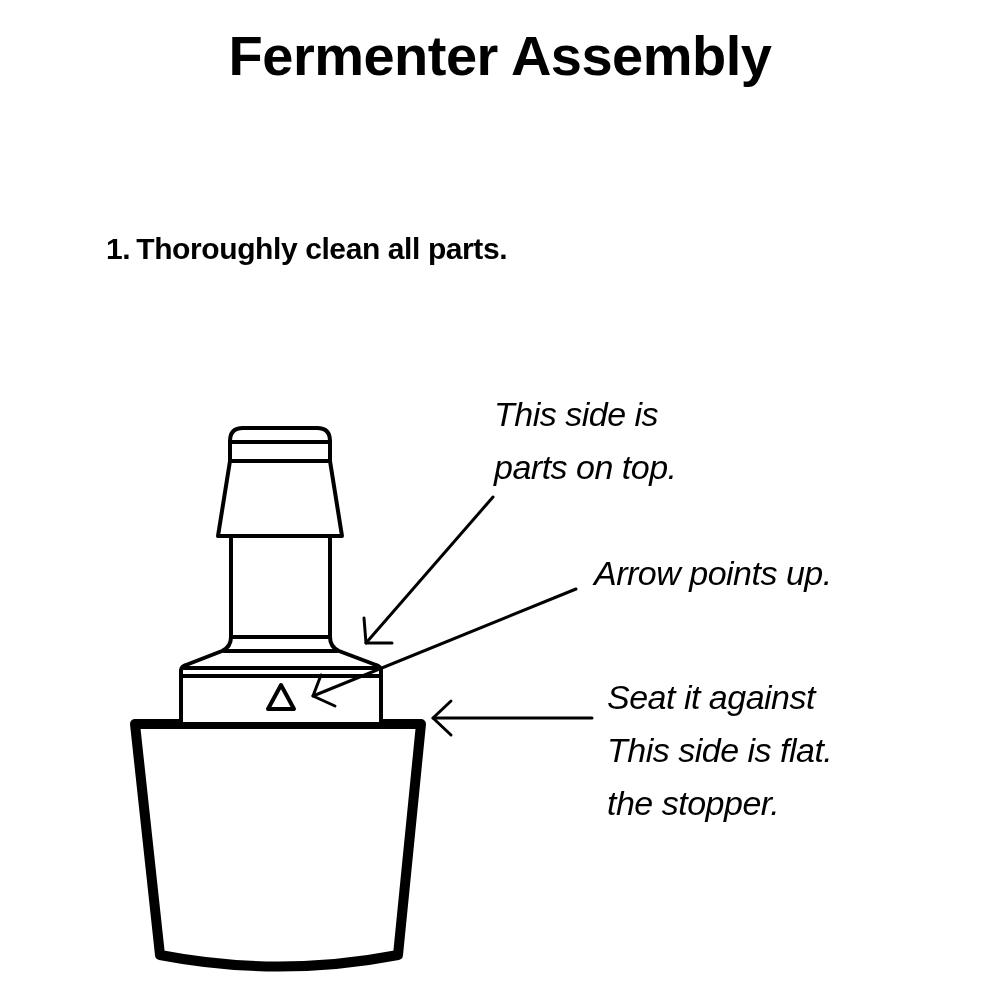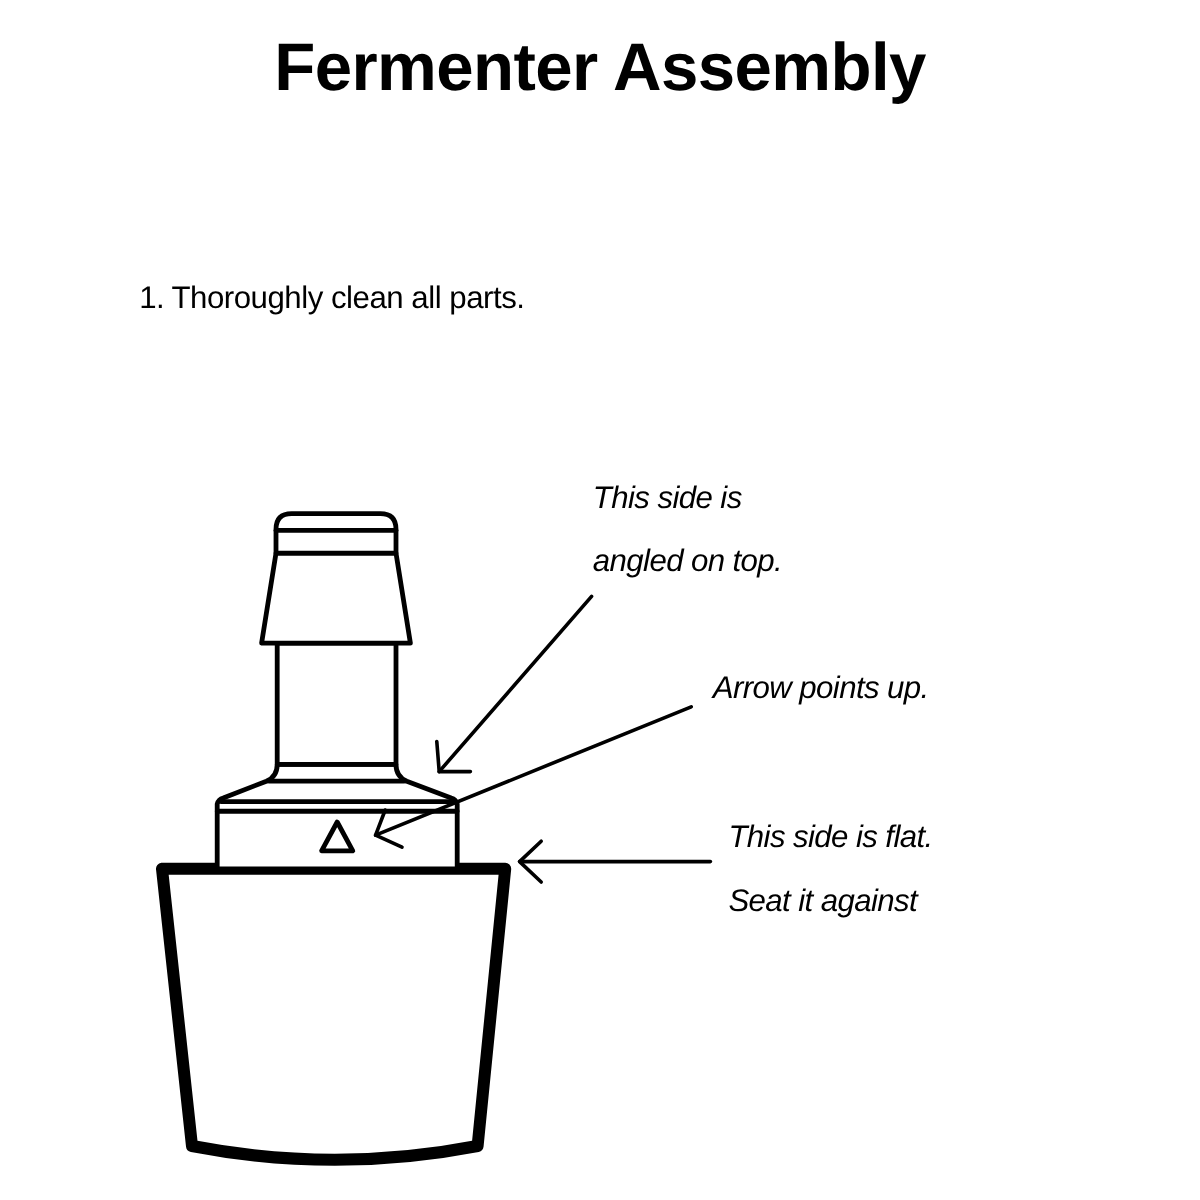"1. Thoroughly clean all parts." .steps { font-size: 26px -> 30px; font-weight: none -> bold; left: 116px -> 106px }
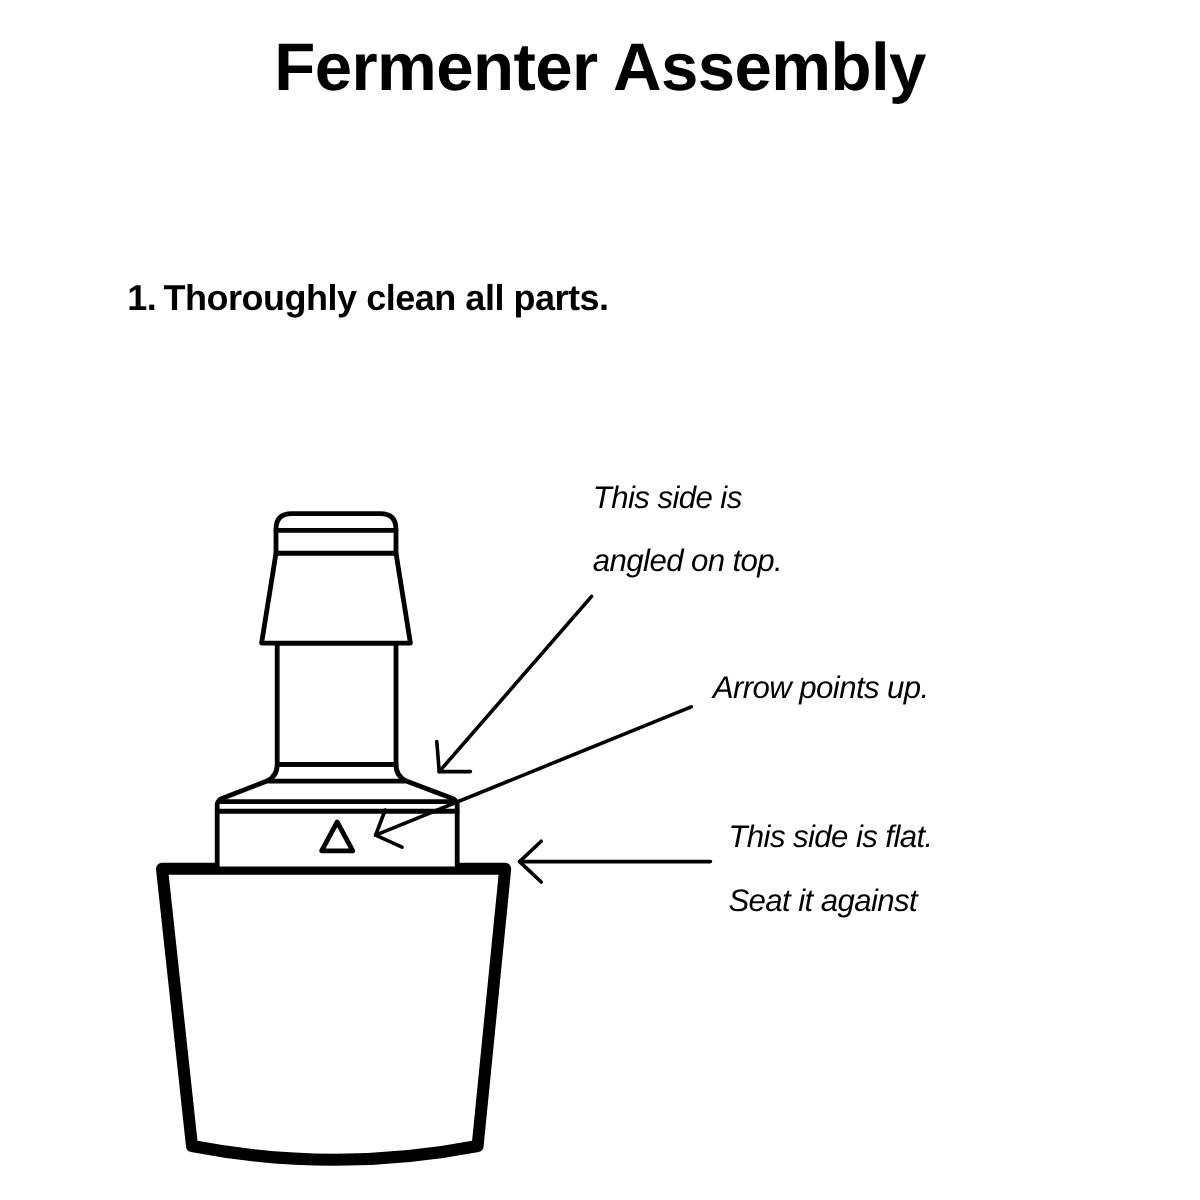"This side is" .note { font-size: 26px -> 34px }
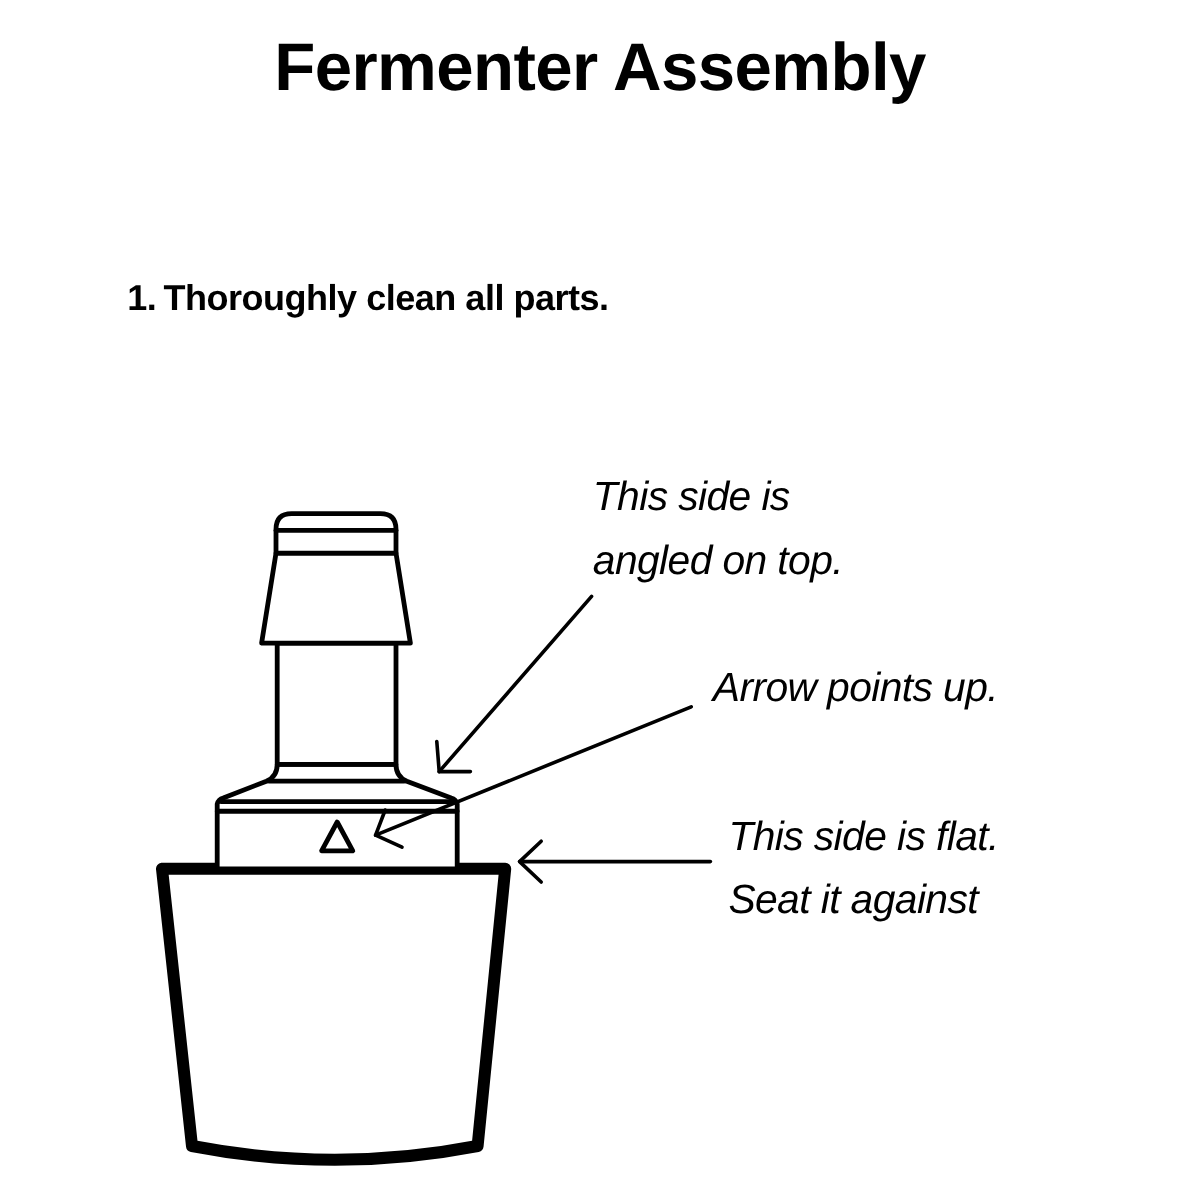"angled on top." span { text: angled -> parts }
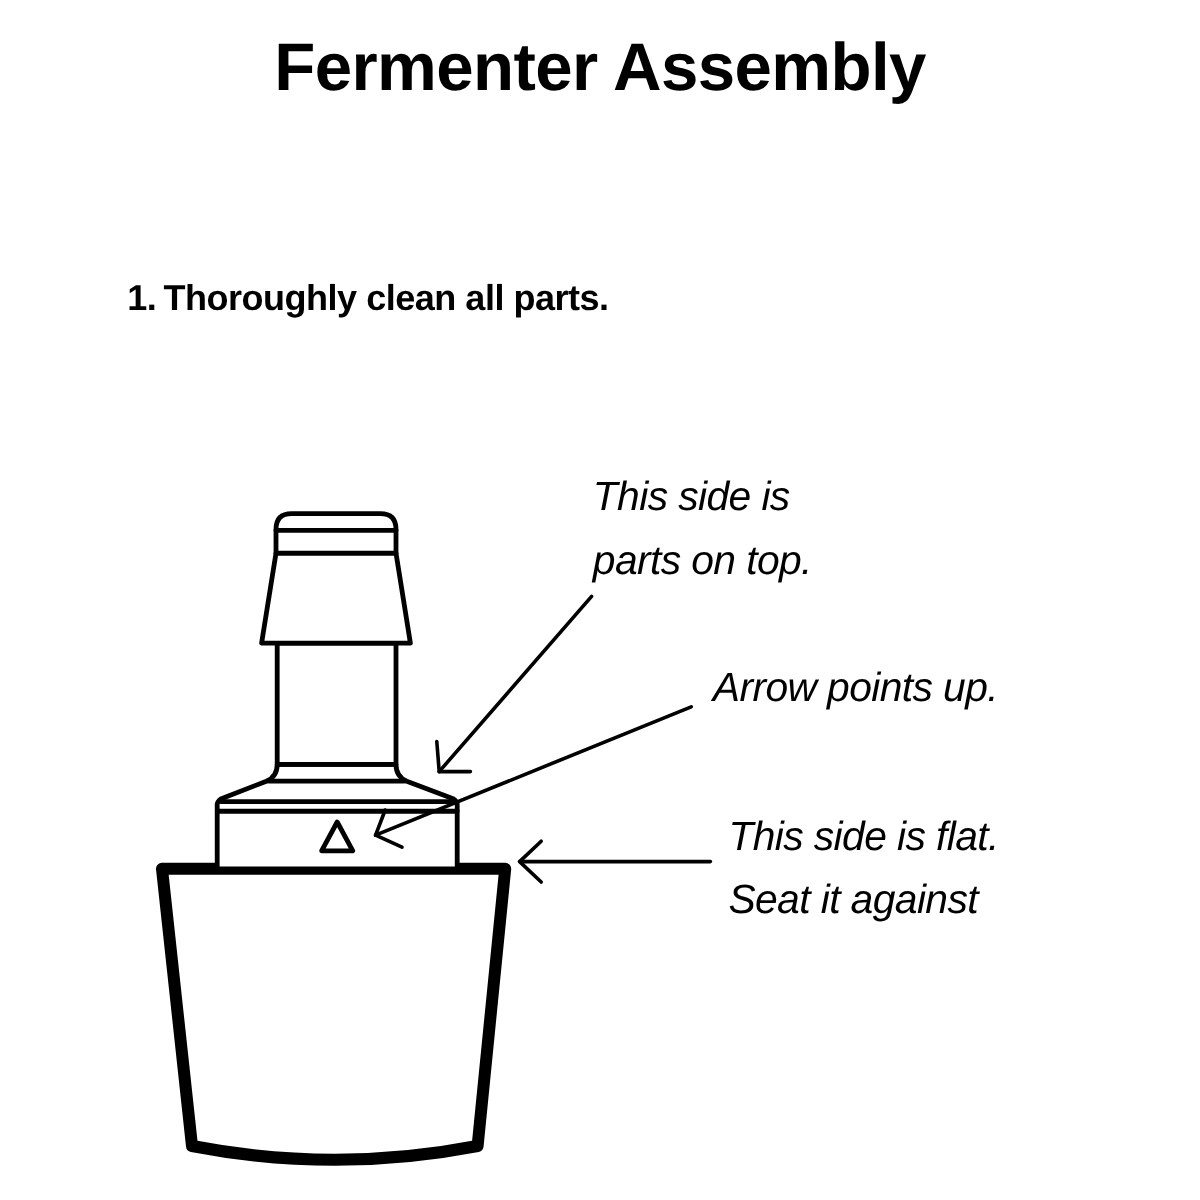"This side is flat." span { order: before "Seat it against" -> after "Seat it against" }
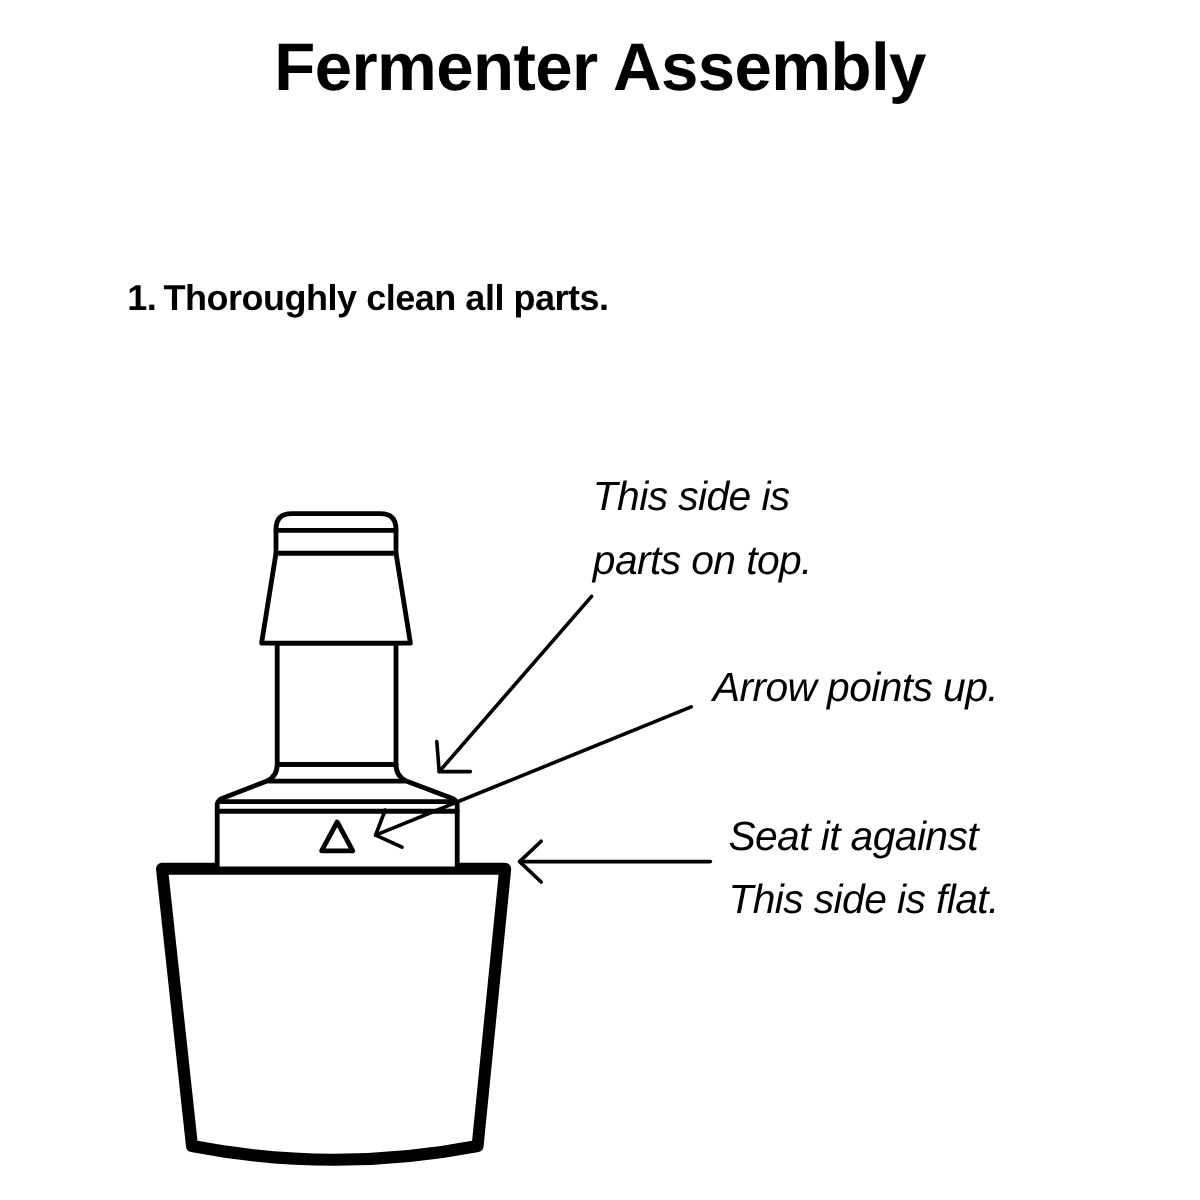"the stopper." span { html: none -> <span>the stopper.</span> }
